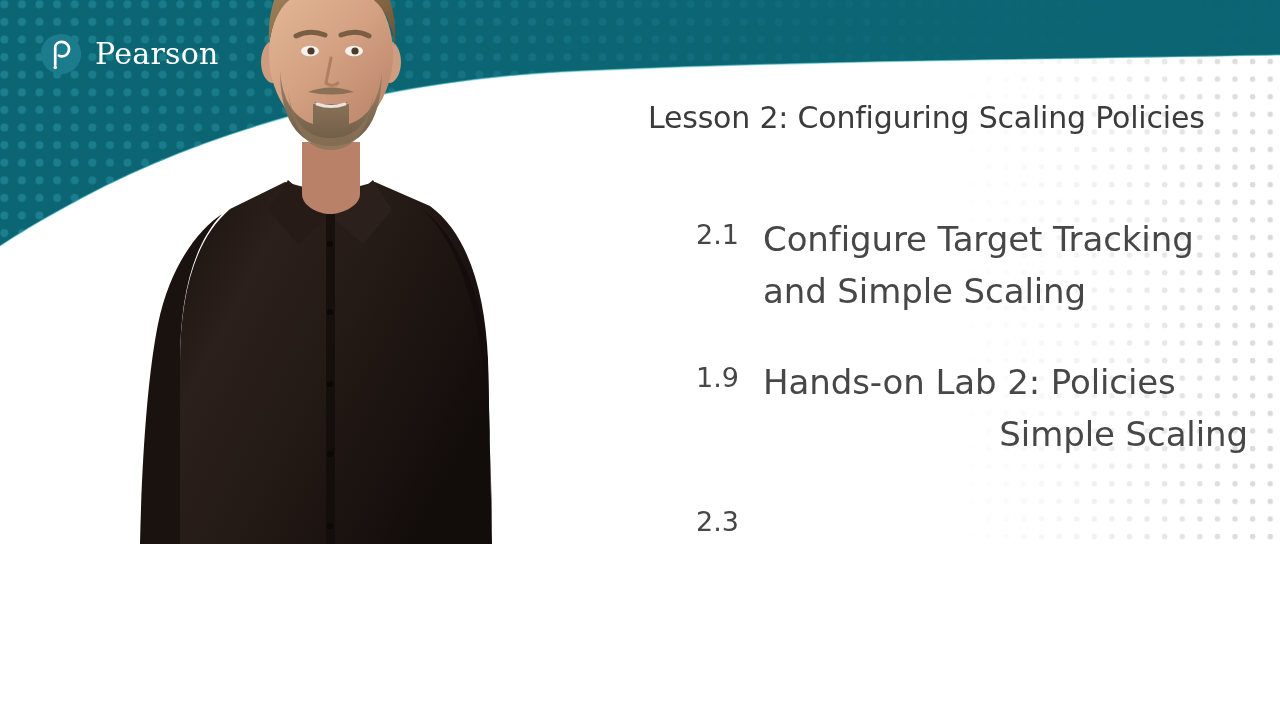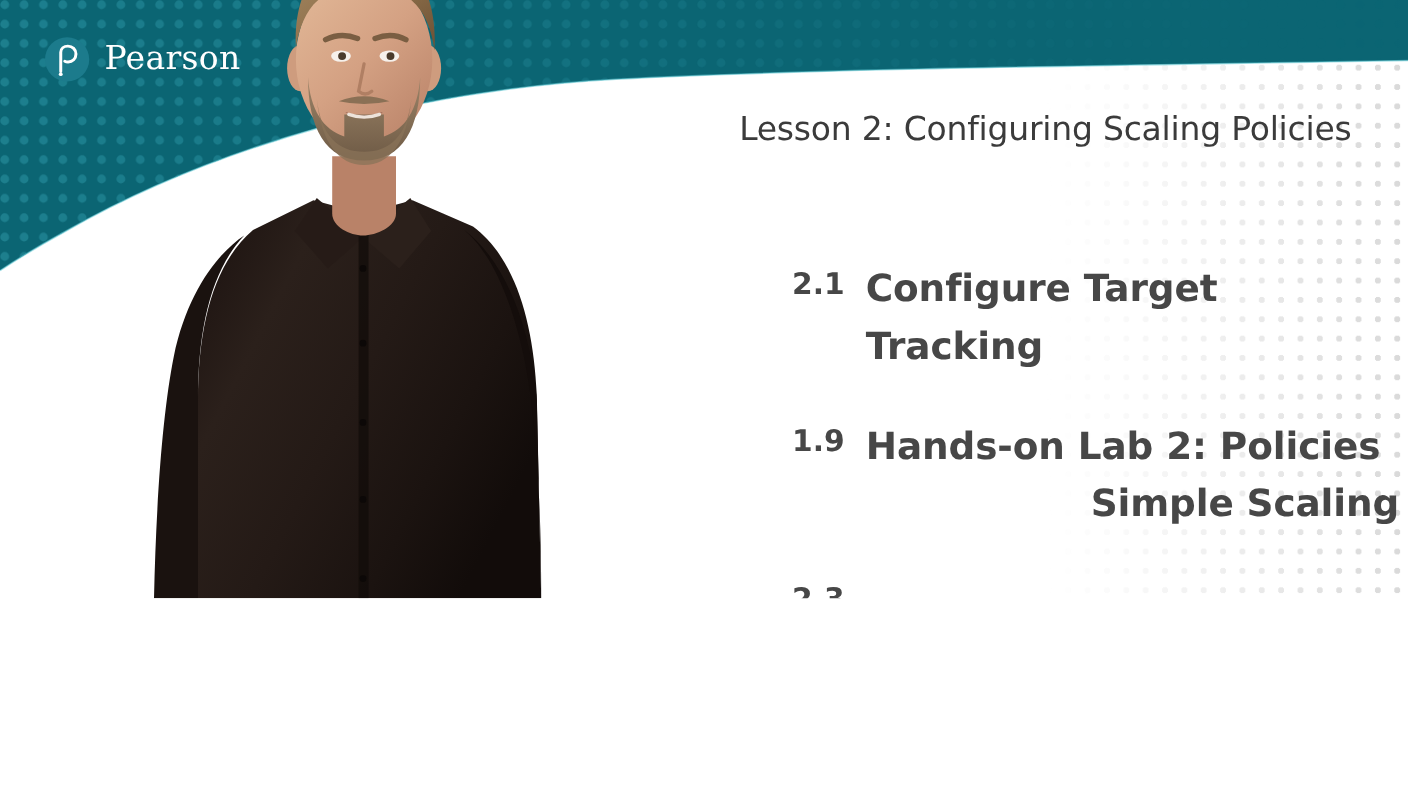"Lesson 2: Configuring Scaling Policies" .content { left: 672px -> 648px }
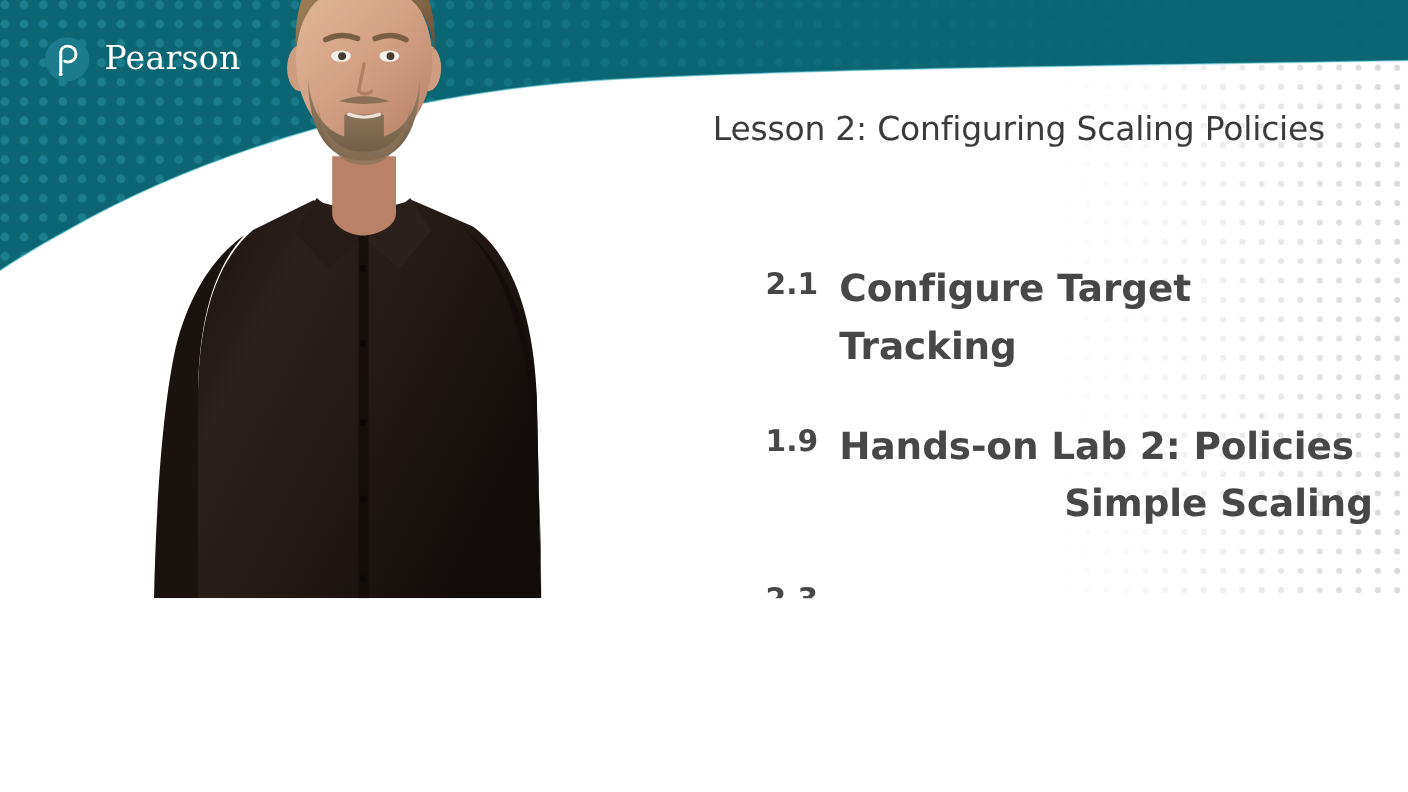"2.1" .topics { font-weight: bold -> none; margin-top: 102px -> 78px }
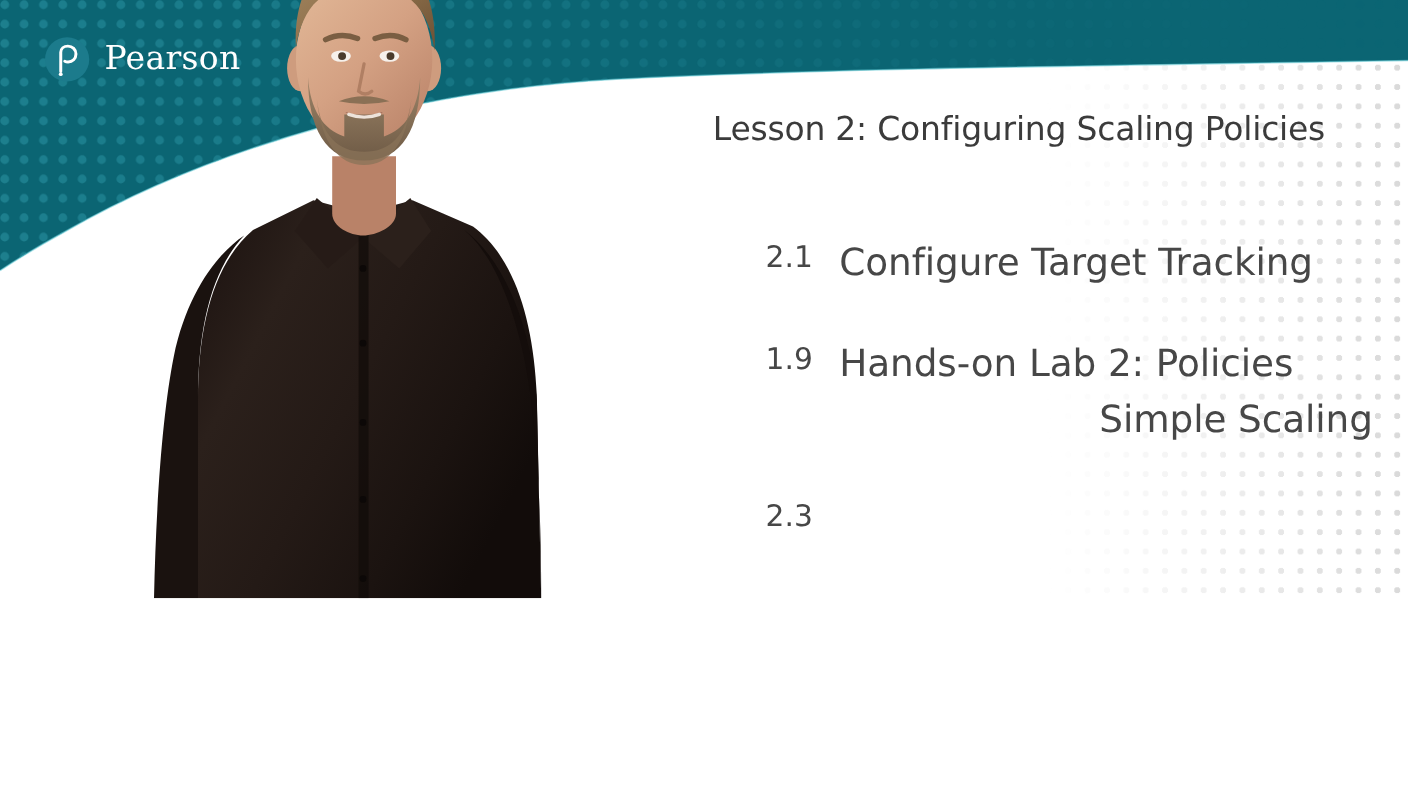"and Simple Scaling" span.l2 { html: none -> <span>and Simple Scaling</span> }
